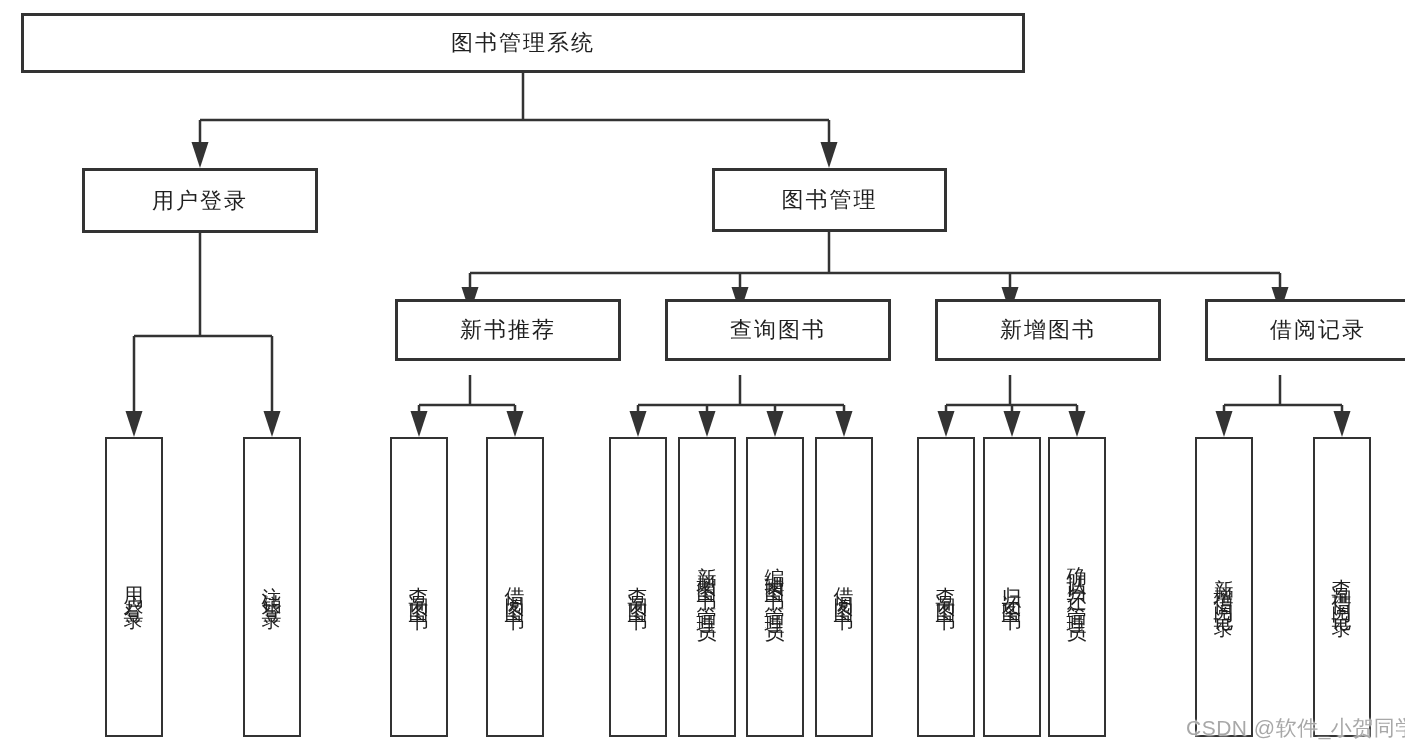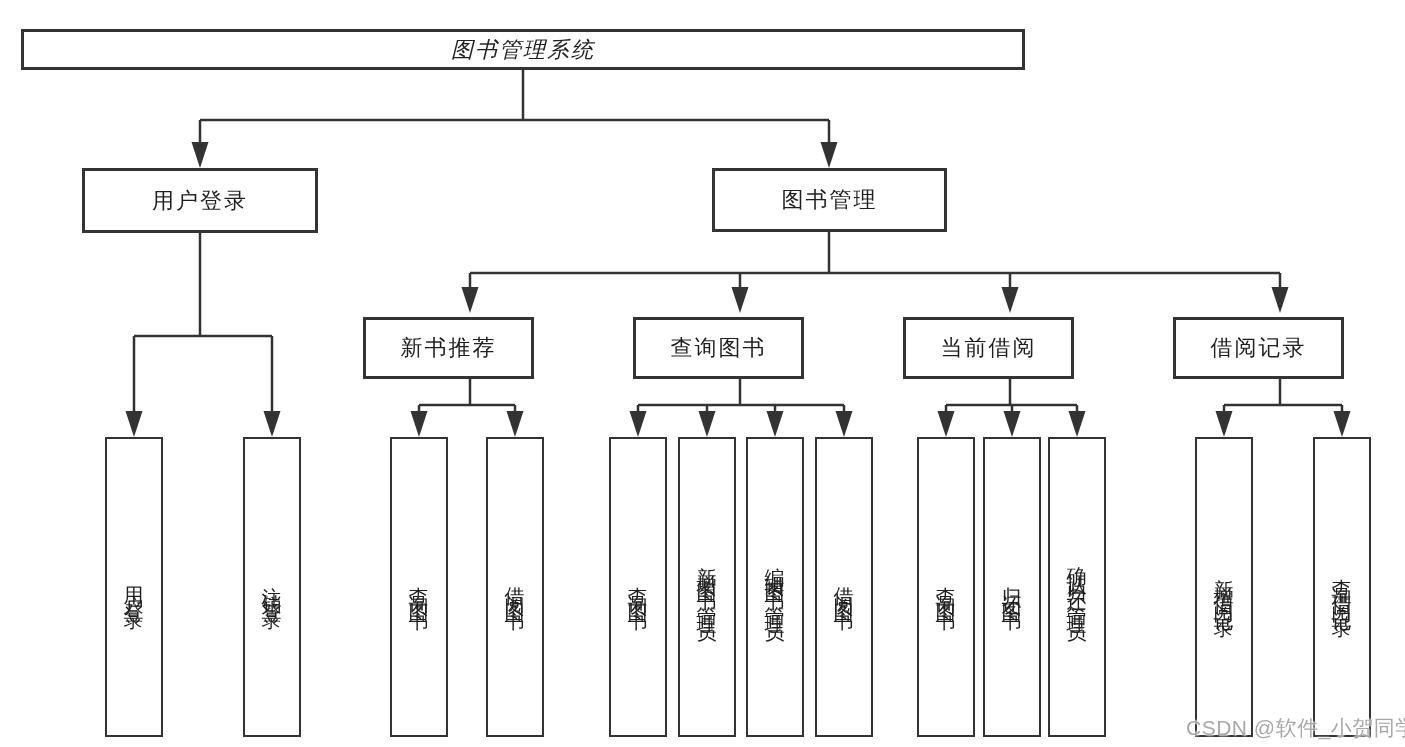"图书管理系统" .b-root { font-style: italic -> none; height: 41px -> 60px; top: 29px -> 13px }
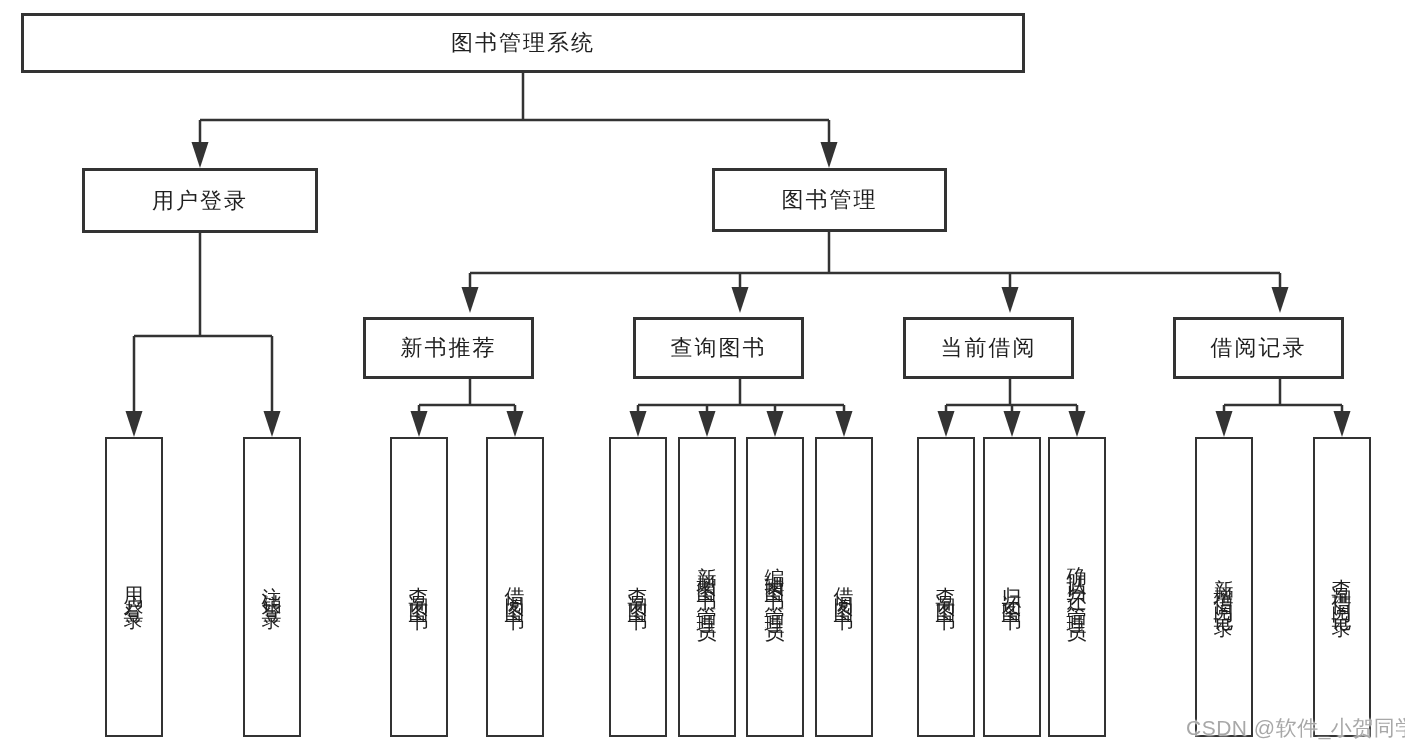"新书推荐" .l2 { margin-left: none -> 32px; top: 317px -> 299px; width: 171px -> 226px }
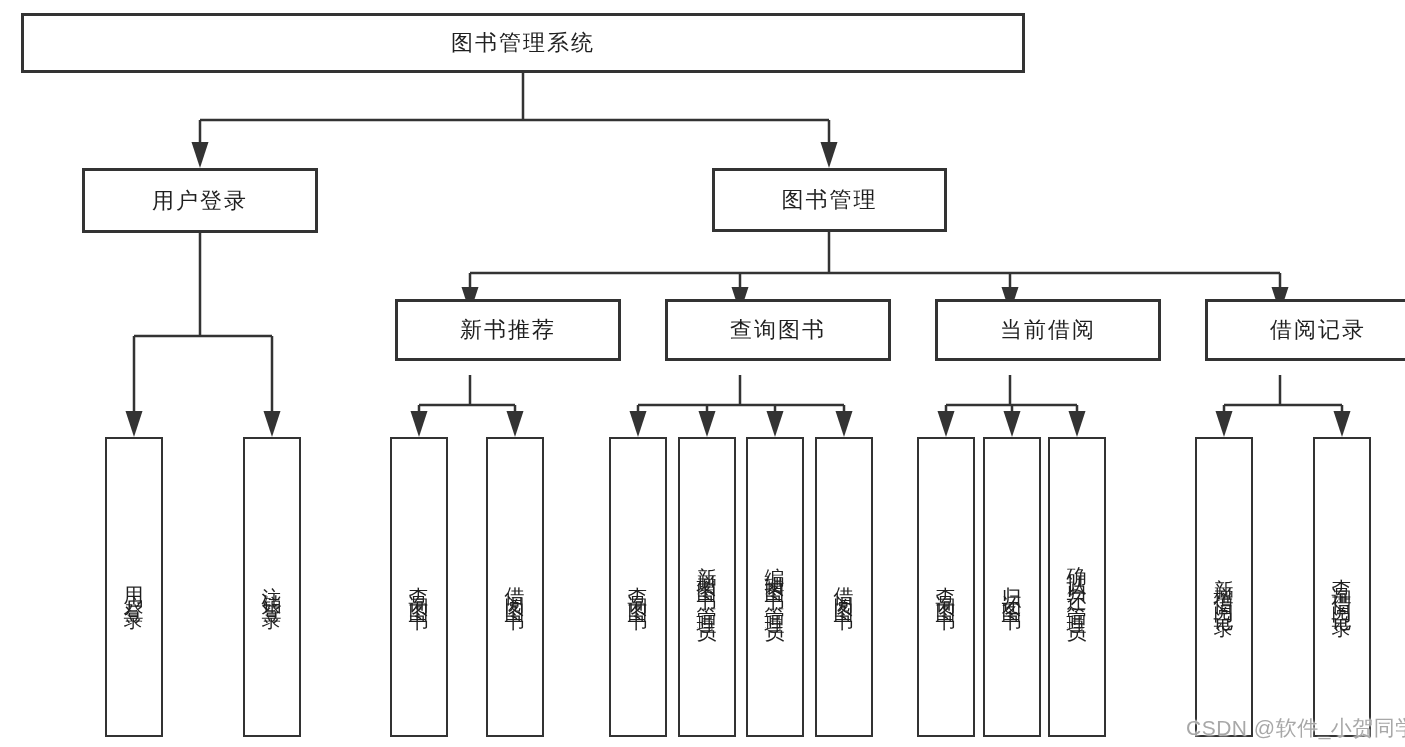"当前借阅" span.lbl { text: 当前借阅 -> 新增图书 }
